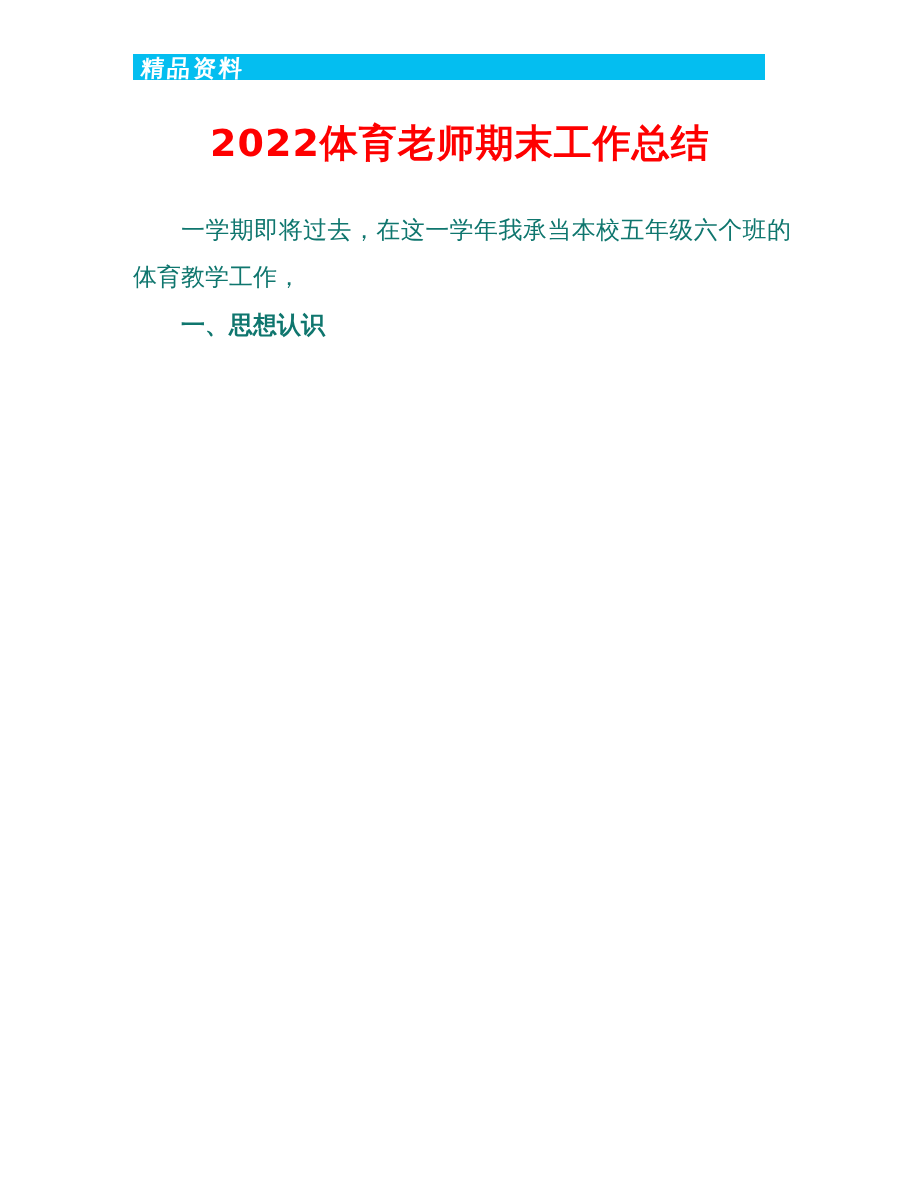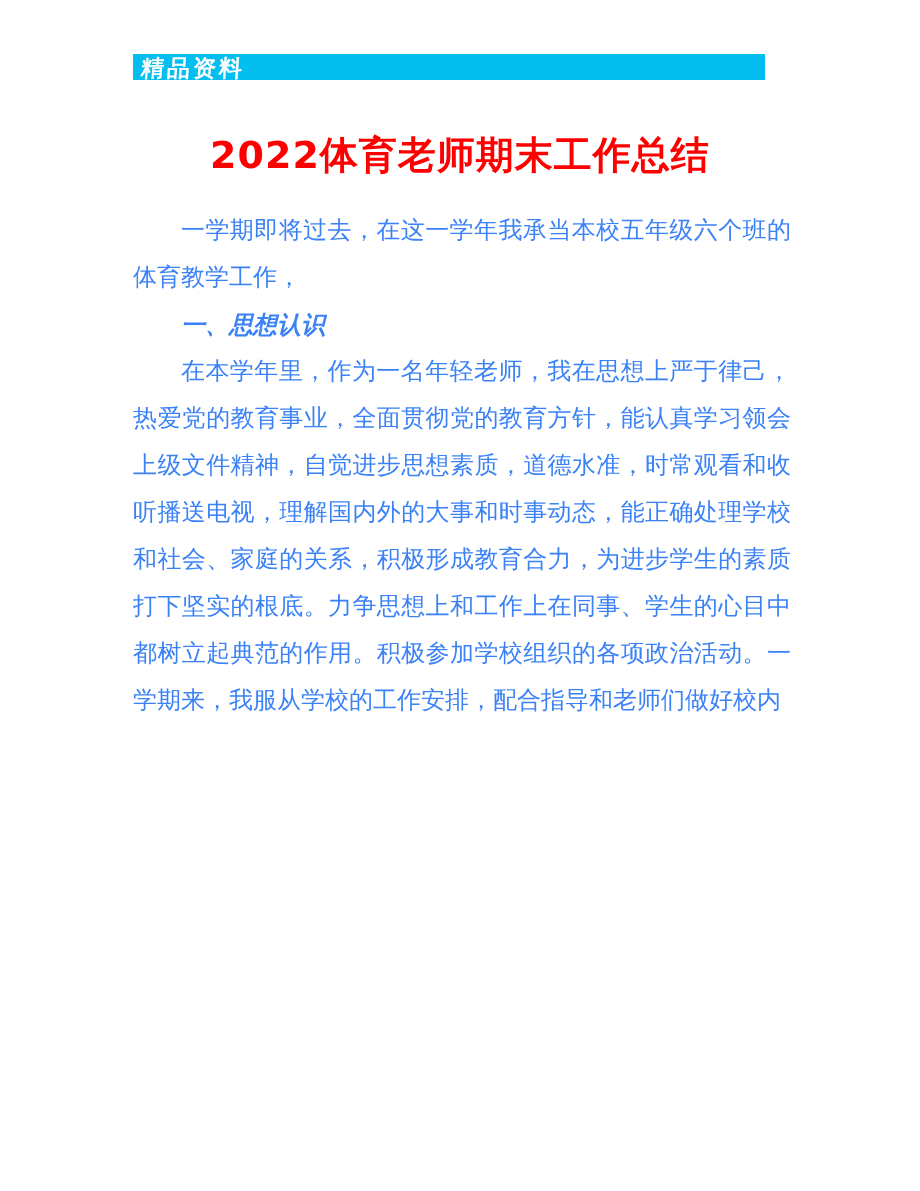"2022体育老师期末工作总结" .doc-title { margin: 16px -> 4px }
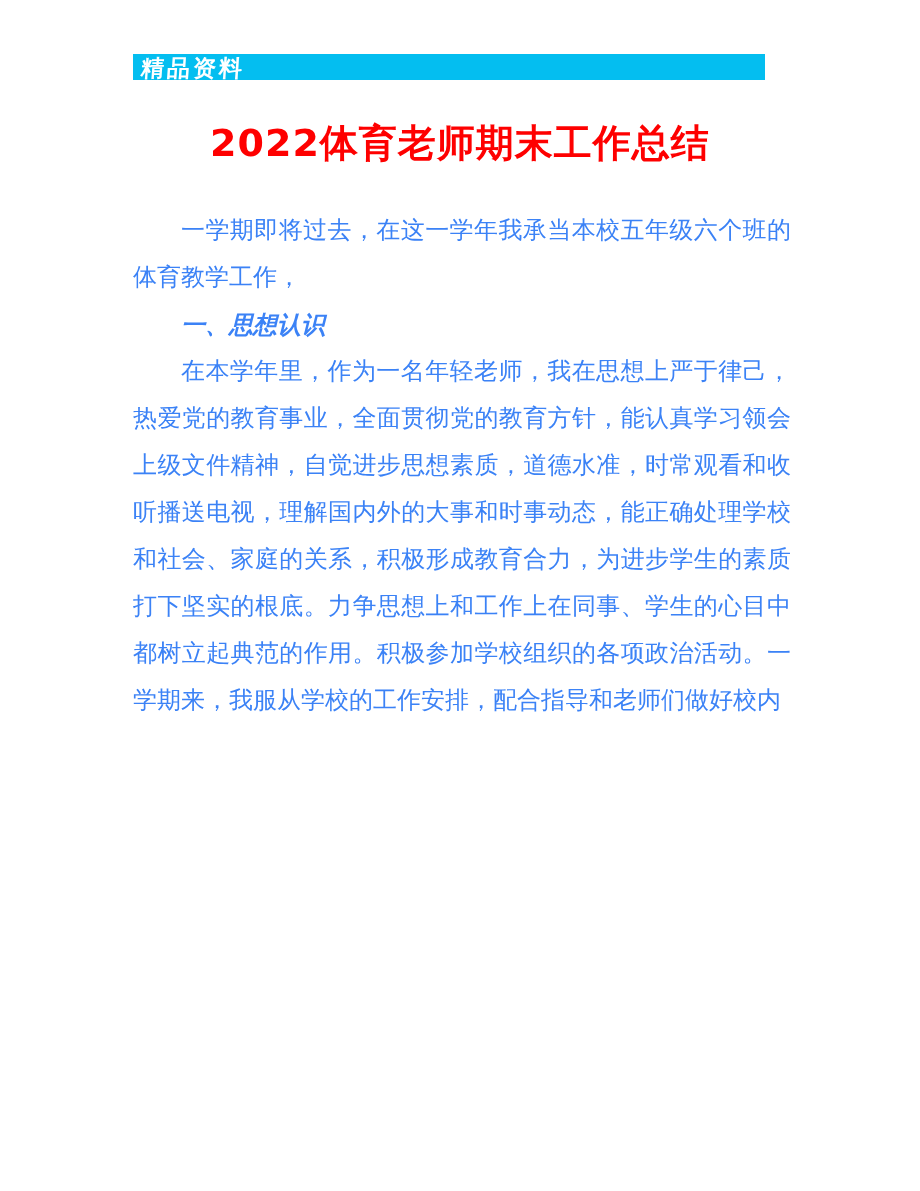"一学期即将过去，在这一学年我承当本校五年级六个班的体育教学工作，" div.content { color: #3b82f6 -> #0f766e }
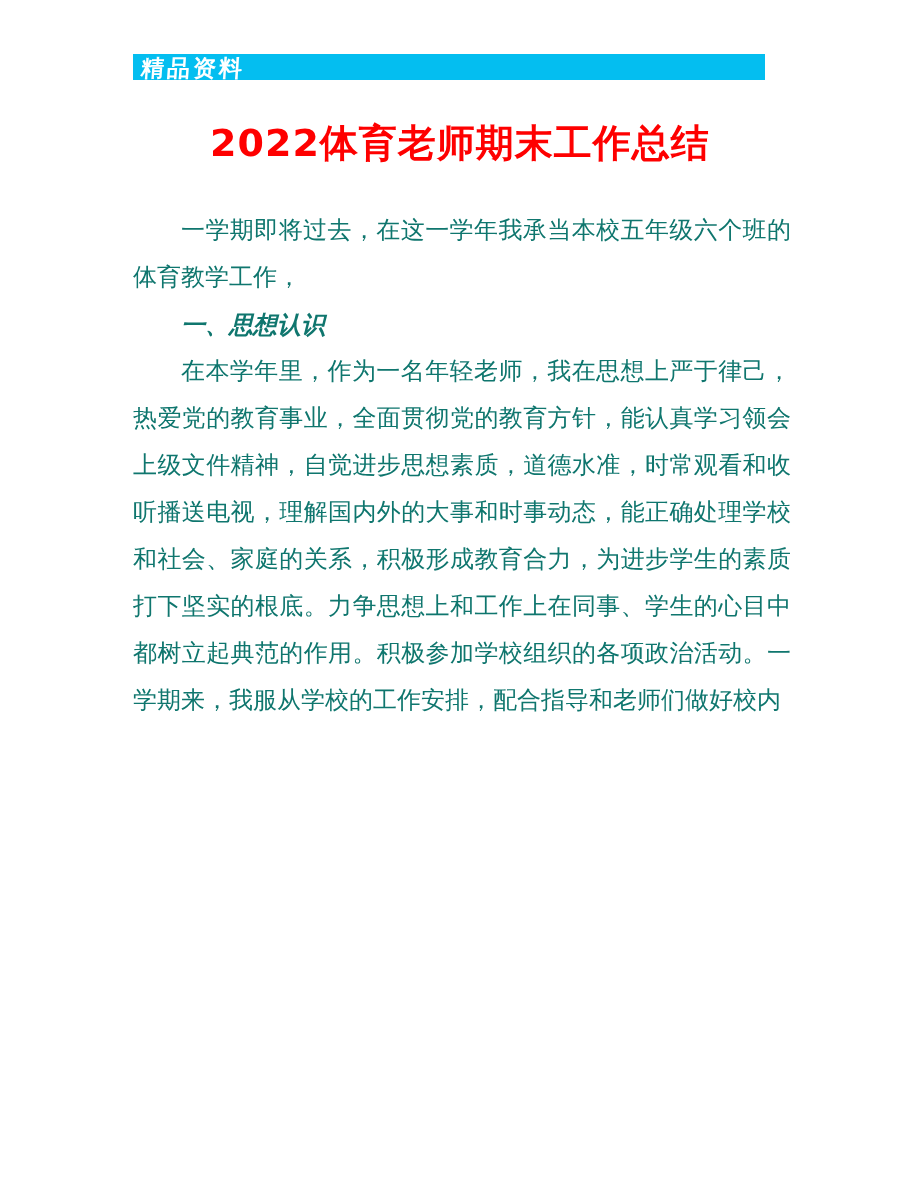"一、思想认识" .para.heading { font-style: italic -> none }
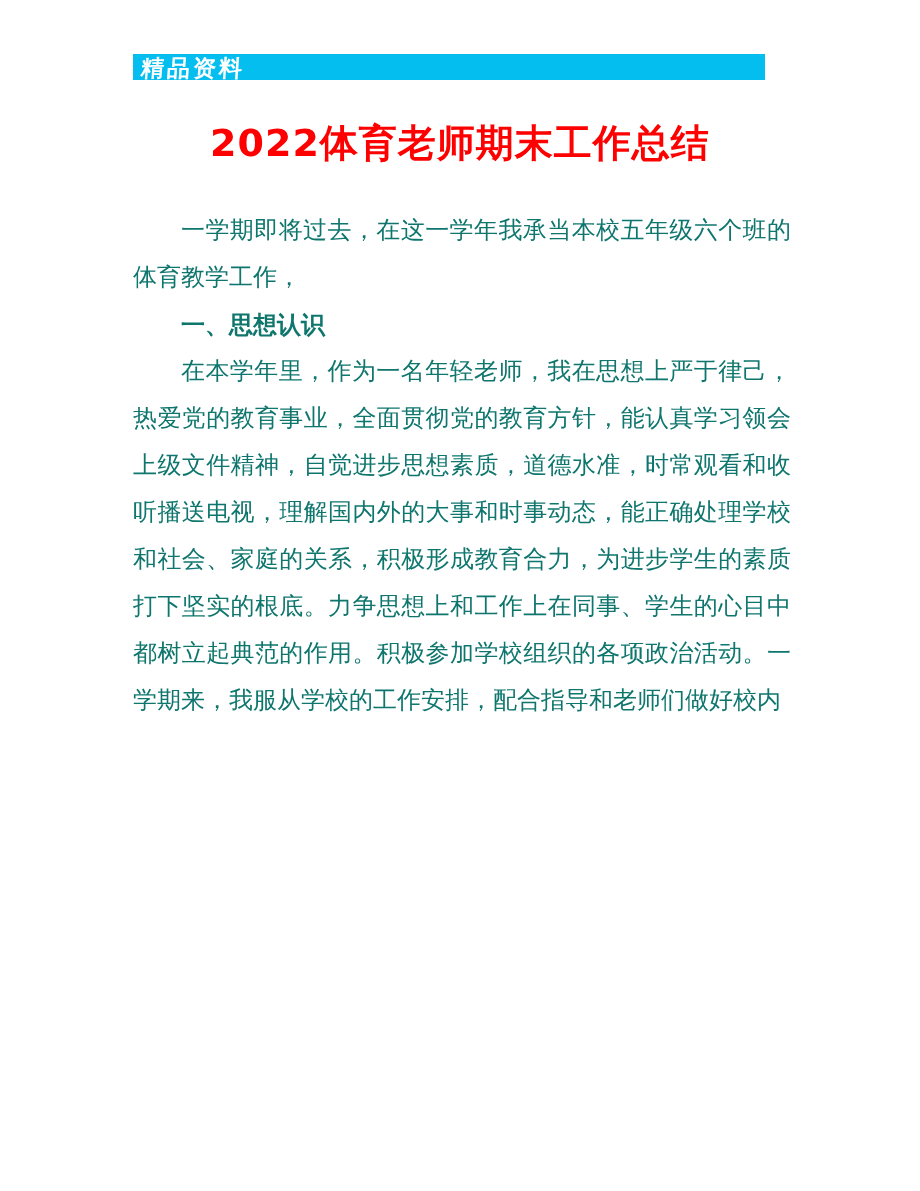"在本学年里，作为一名年轻老师，我在思想上严于律己，热爱党的教育事业，全面贯彻党的" p.para { html: <p>在本学年里，作为一名年轻老师，我在思想上严于律己，热爱党的教育事业，全面贯彻党的教育方针，能认真学习领会上级文件精神，自觉进步思想素质，道德水准，时常观看和收听播送电视，理解国内外的大事和时事动态，能正确处理学校和社会、家庭的关系，积极形成教育合力，为进步学生的素质打下坚实的根底。力争思想上和工作上在同事、学生的心目中都树立起典范的作用。积极参加学校组织的各项政治活动。一学期来，我服从学校的工作安排，配合指导和老师们做好校内</p> -> none }
